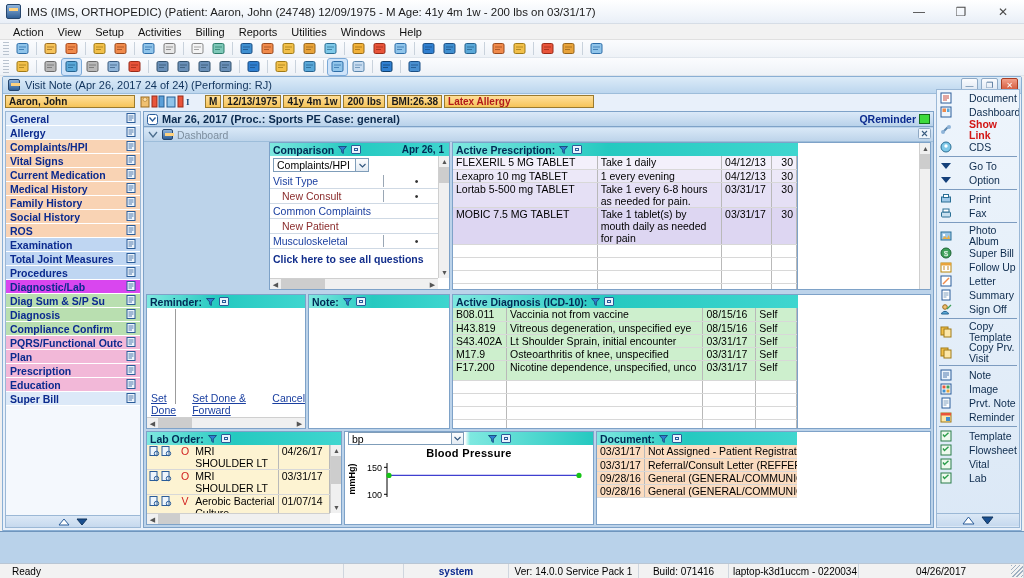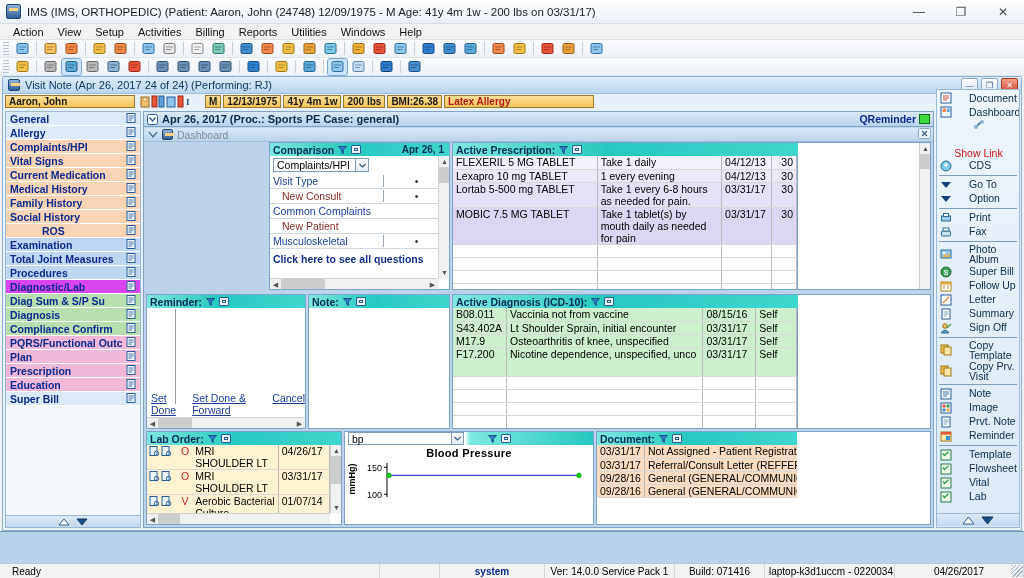"Apr 26, 2017 (Proc.: Sports" span { text: Apr -> Mar }
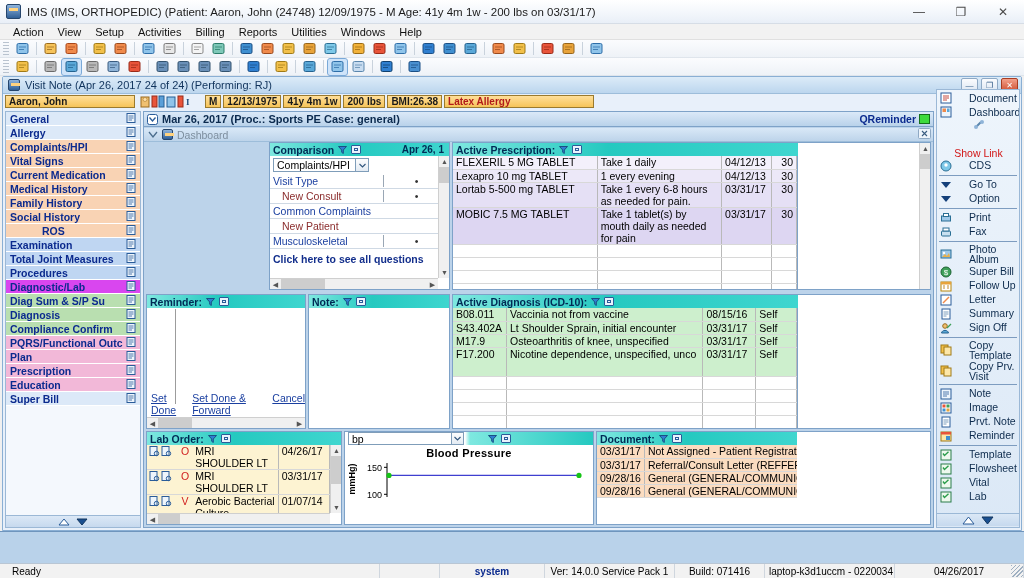"Show Link" .rn-item.red { flex-direction: column -> none; font-weight: normal -> bold }
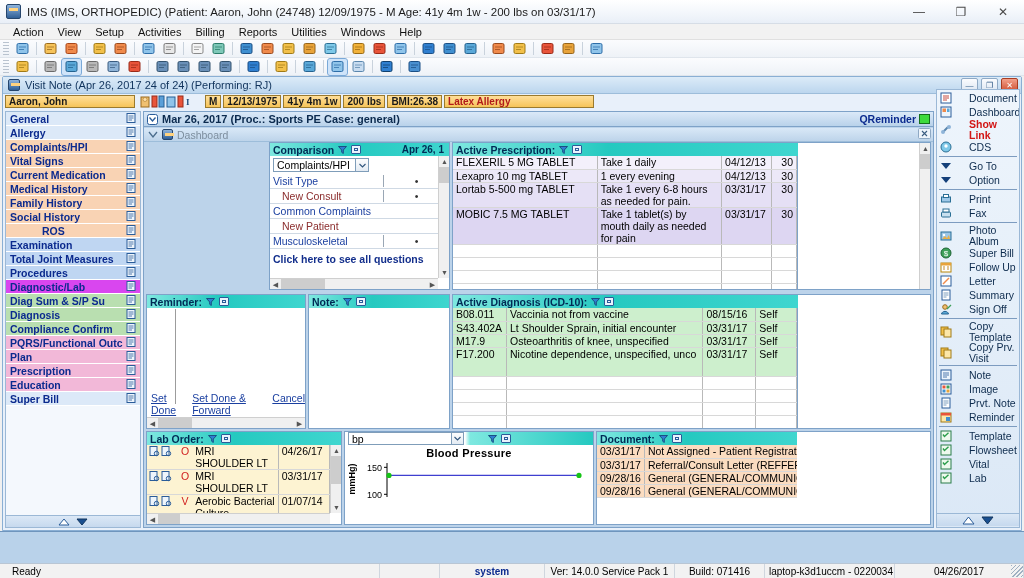"ROS" span { margin-left: 32px -> none }
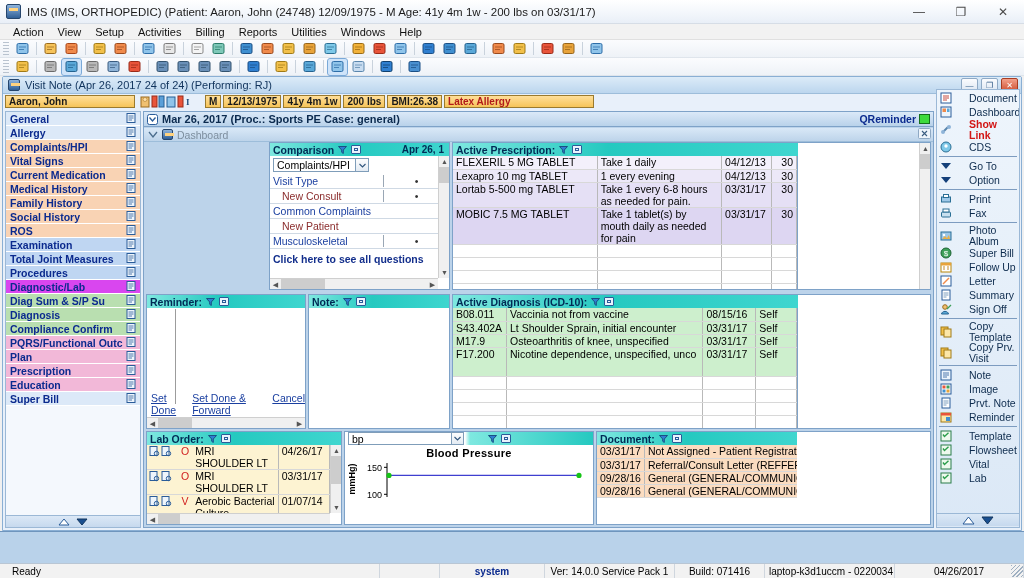"H43.819" tr { html: none -> <tr> <td>H43.819</td> <td>Vitreous degeneration, unspecified eye</td> <td>08/15/16</td> <td>Self</td> </tr> }
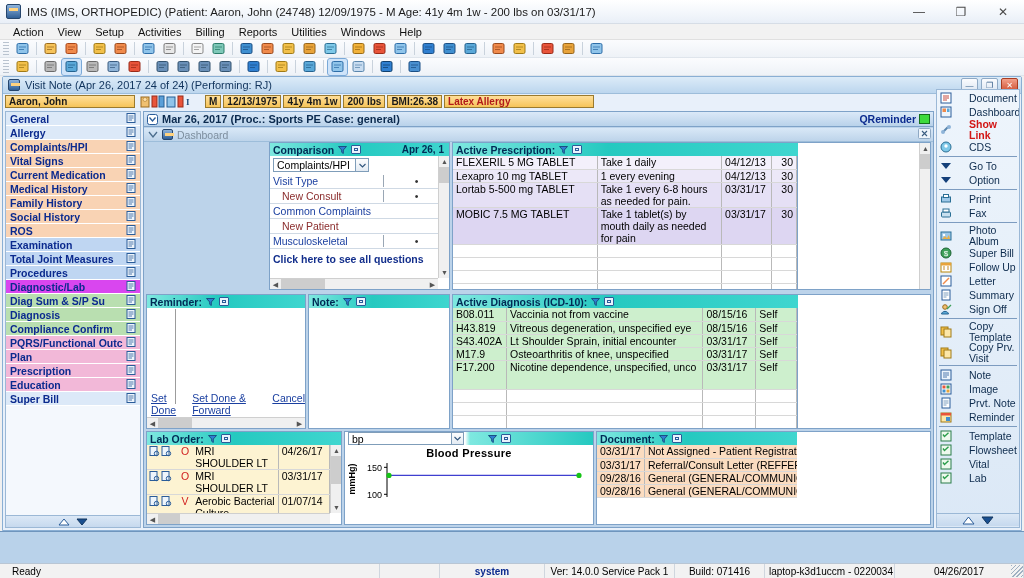"Nicotine dependence, unspecified, unco" td { height: 29px -> 20px }
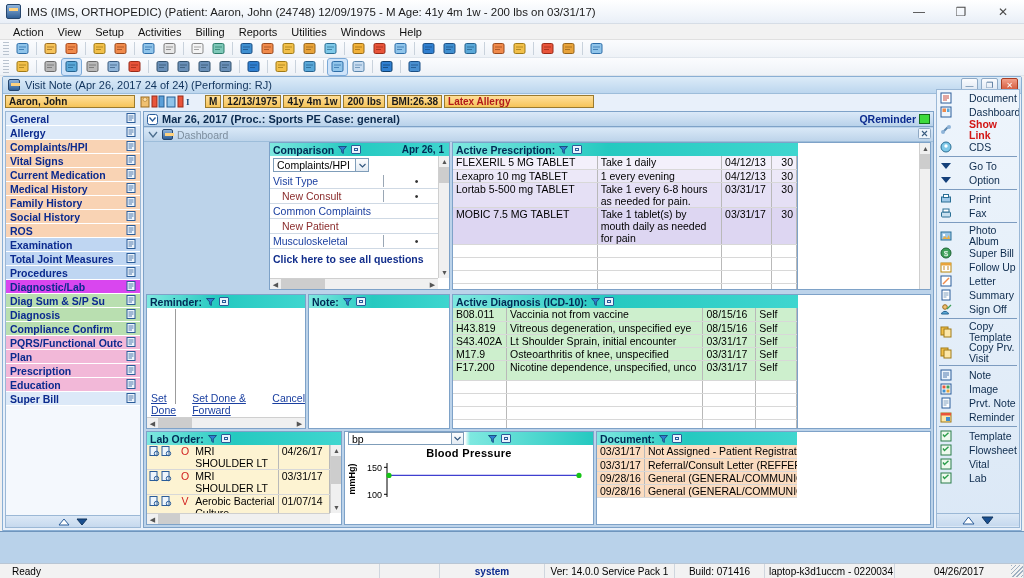"Ready" div.st-cell { width: 380px -> 344px }
